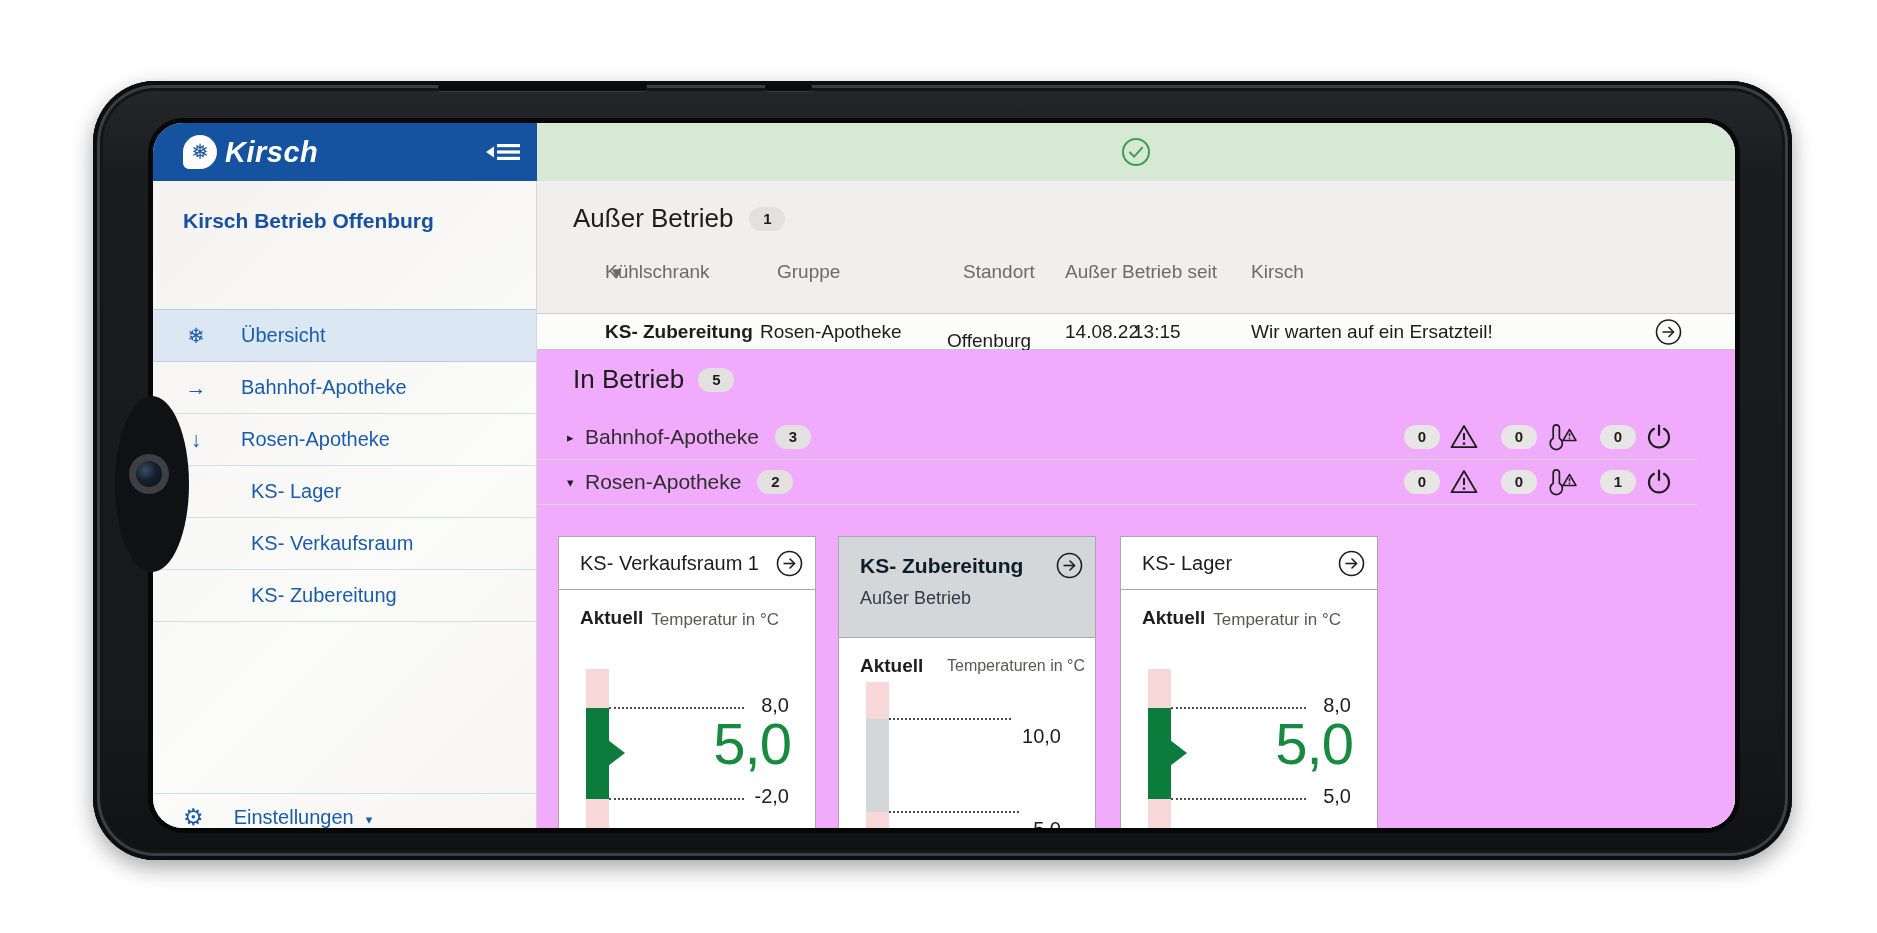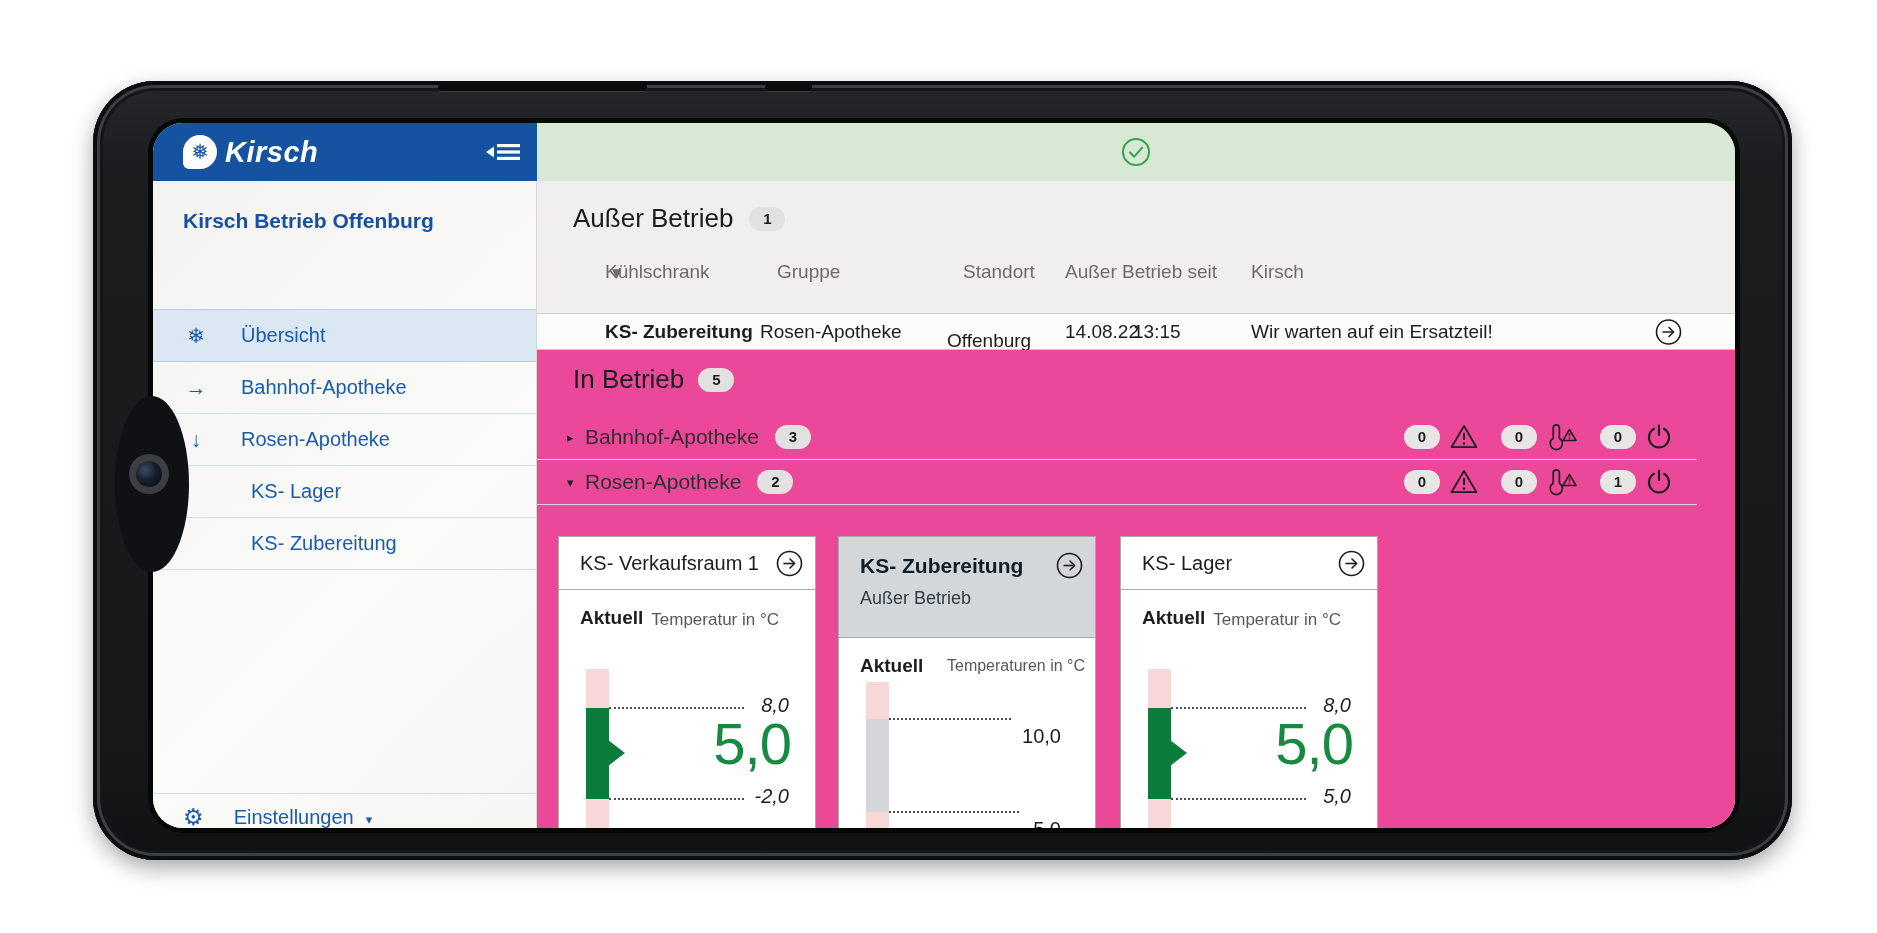"In Betrieb" .ib { background: #ec4899 -> #f0abfc }
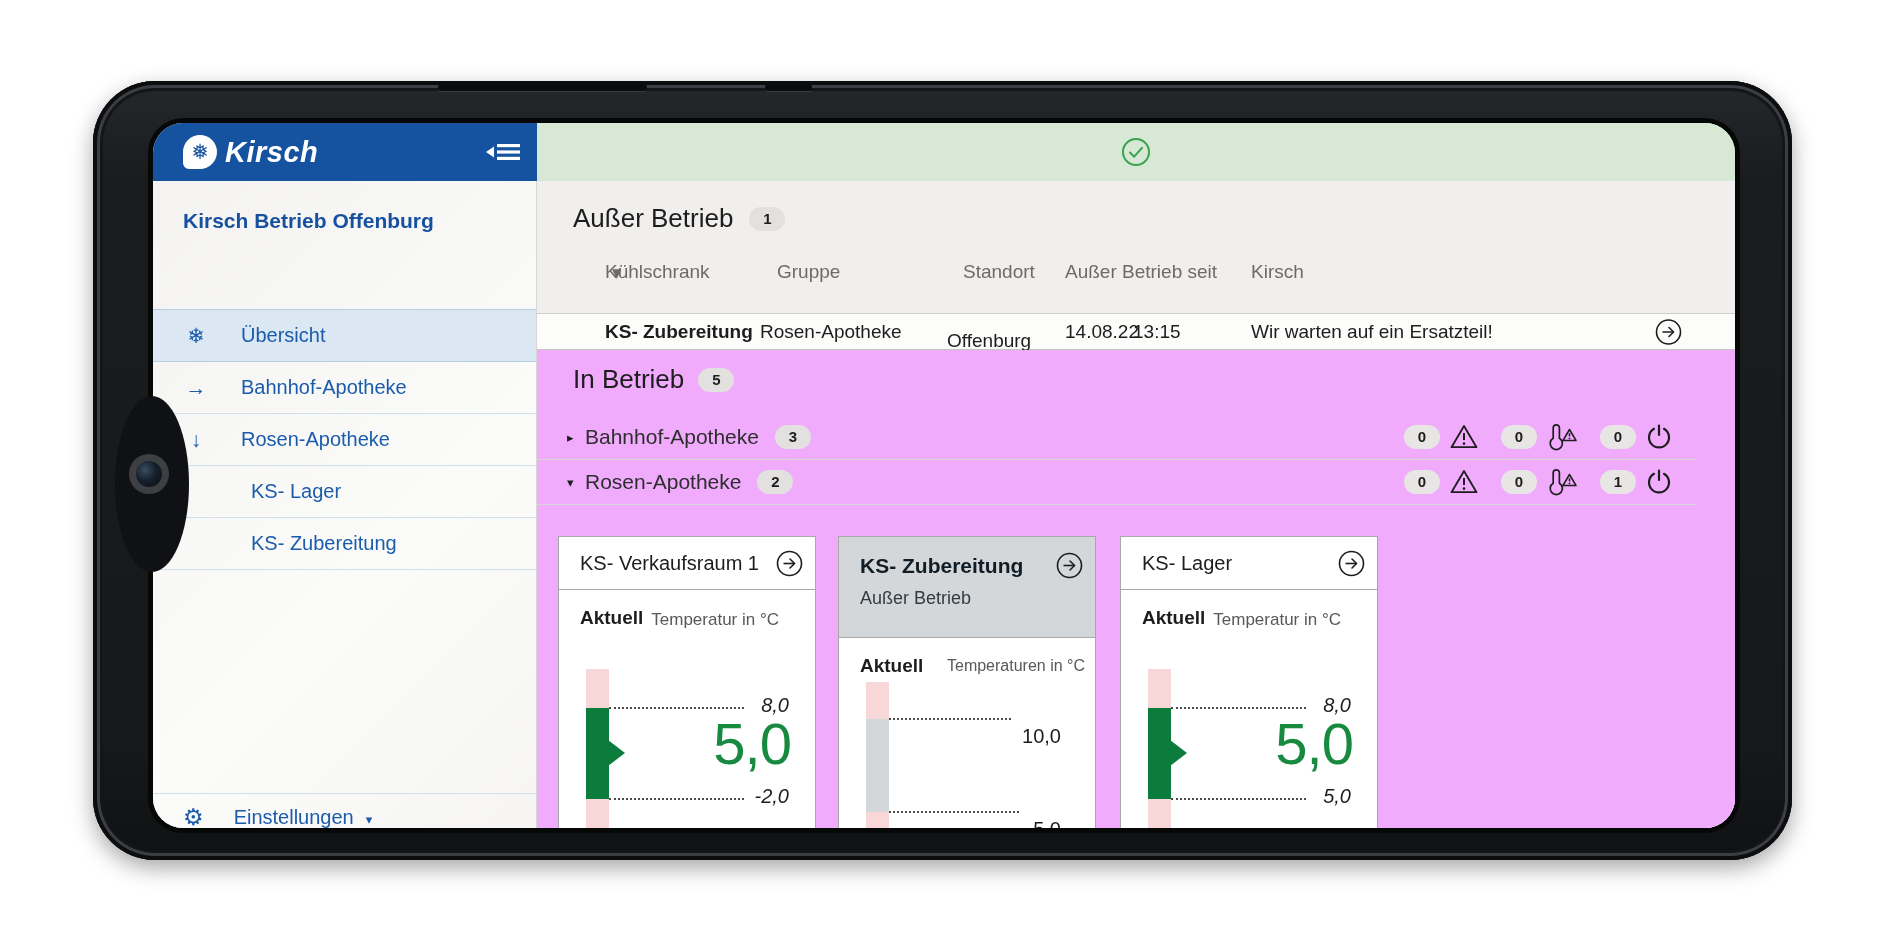"KS- Verkaufsraum" div.nav-item { html: none -> <div> <span>KS- Verkaufsraum</span> </div> }
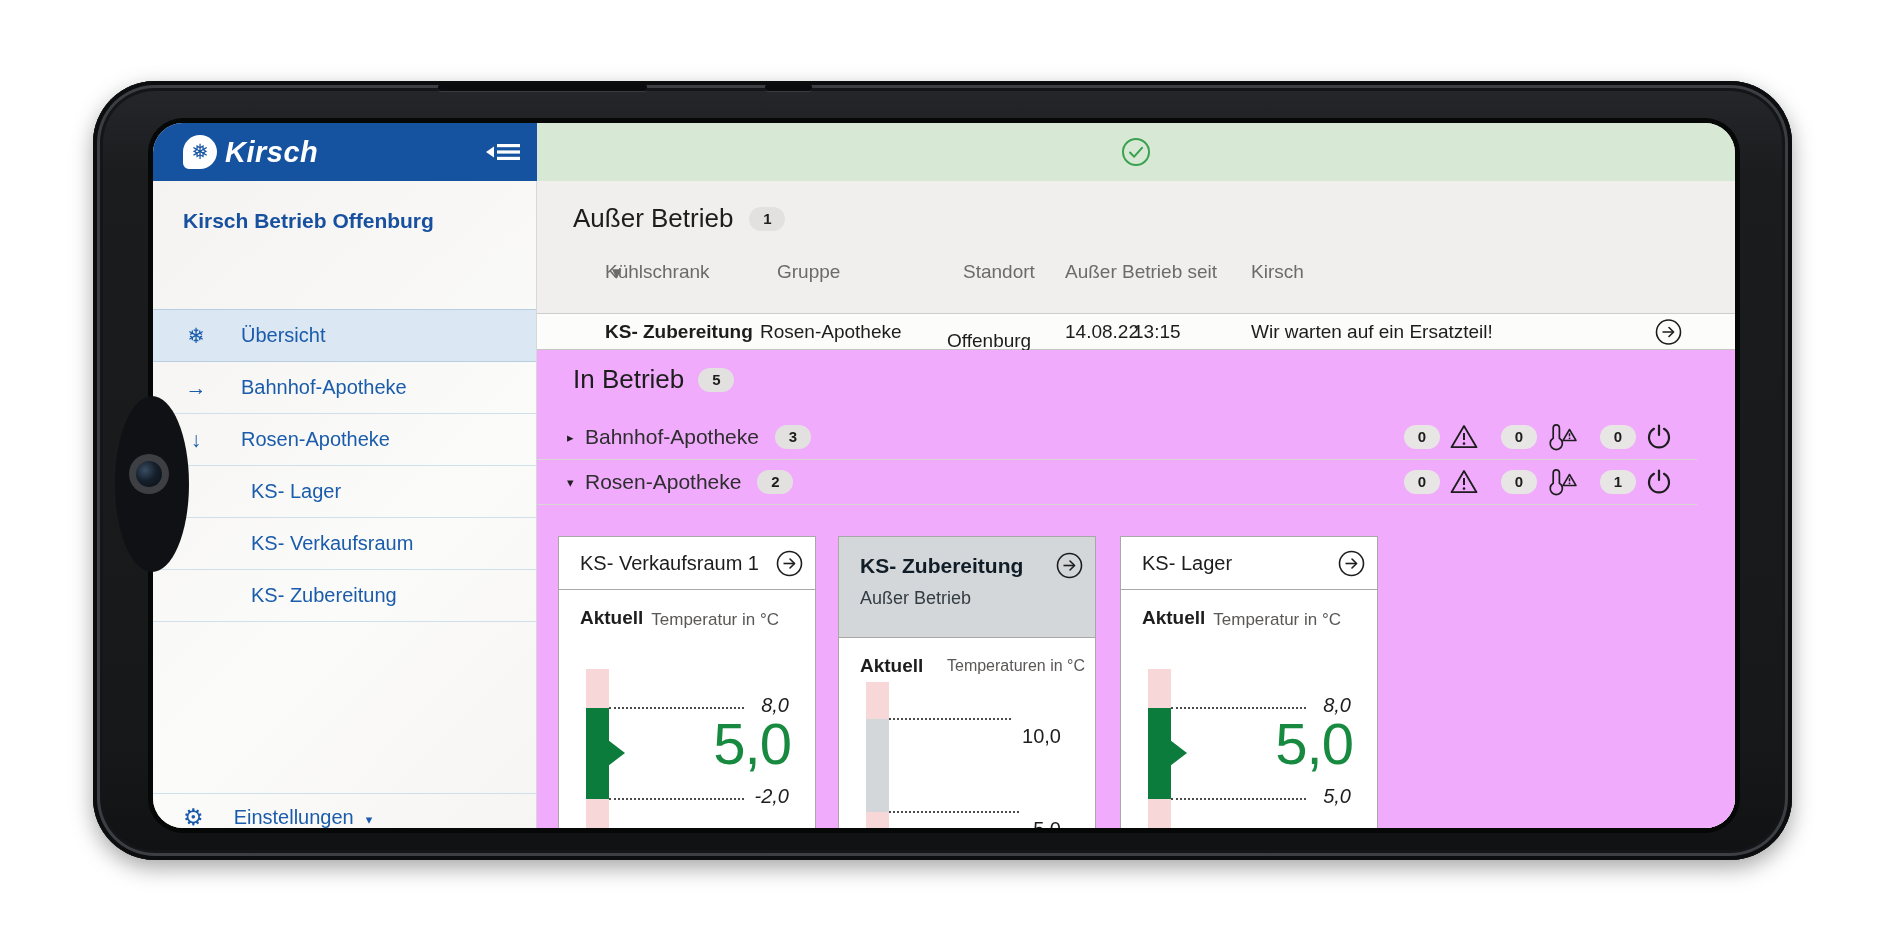"8,0" .c1 .glbl,.c3 .glbl { font-style: italic -> none }
